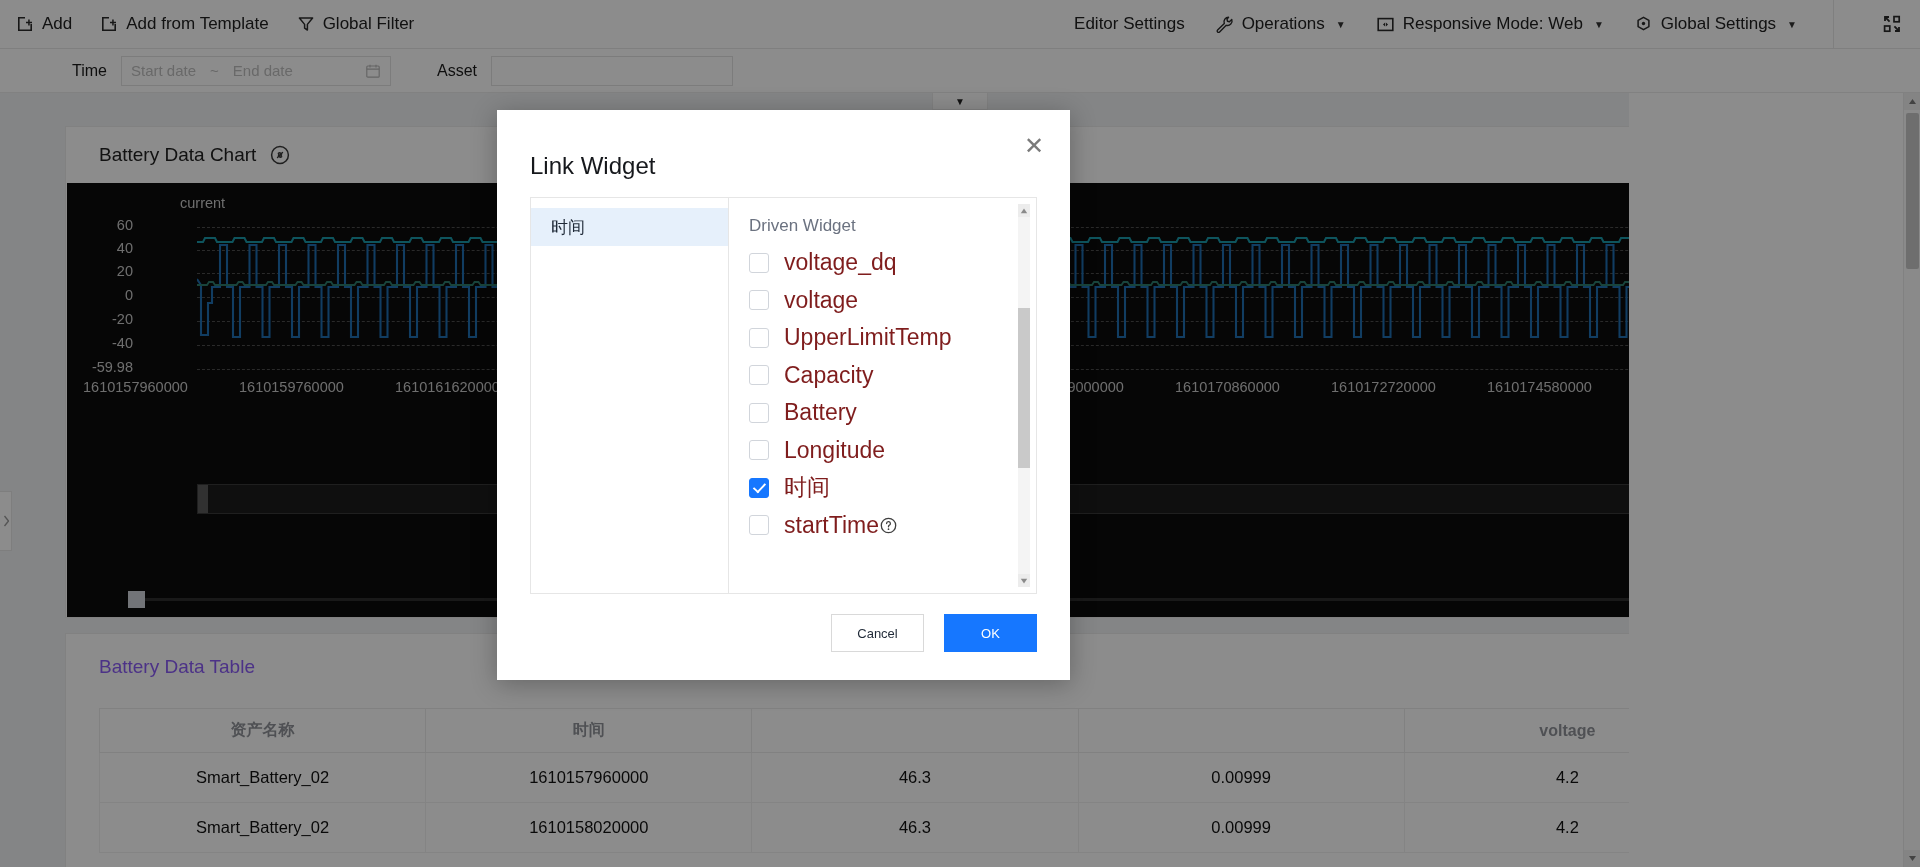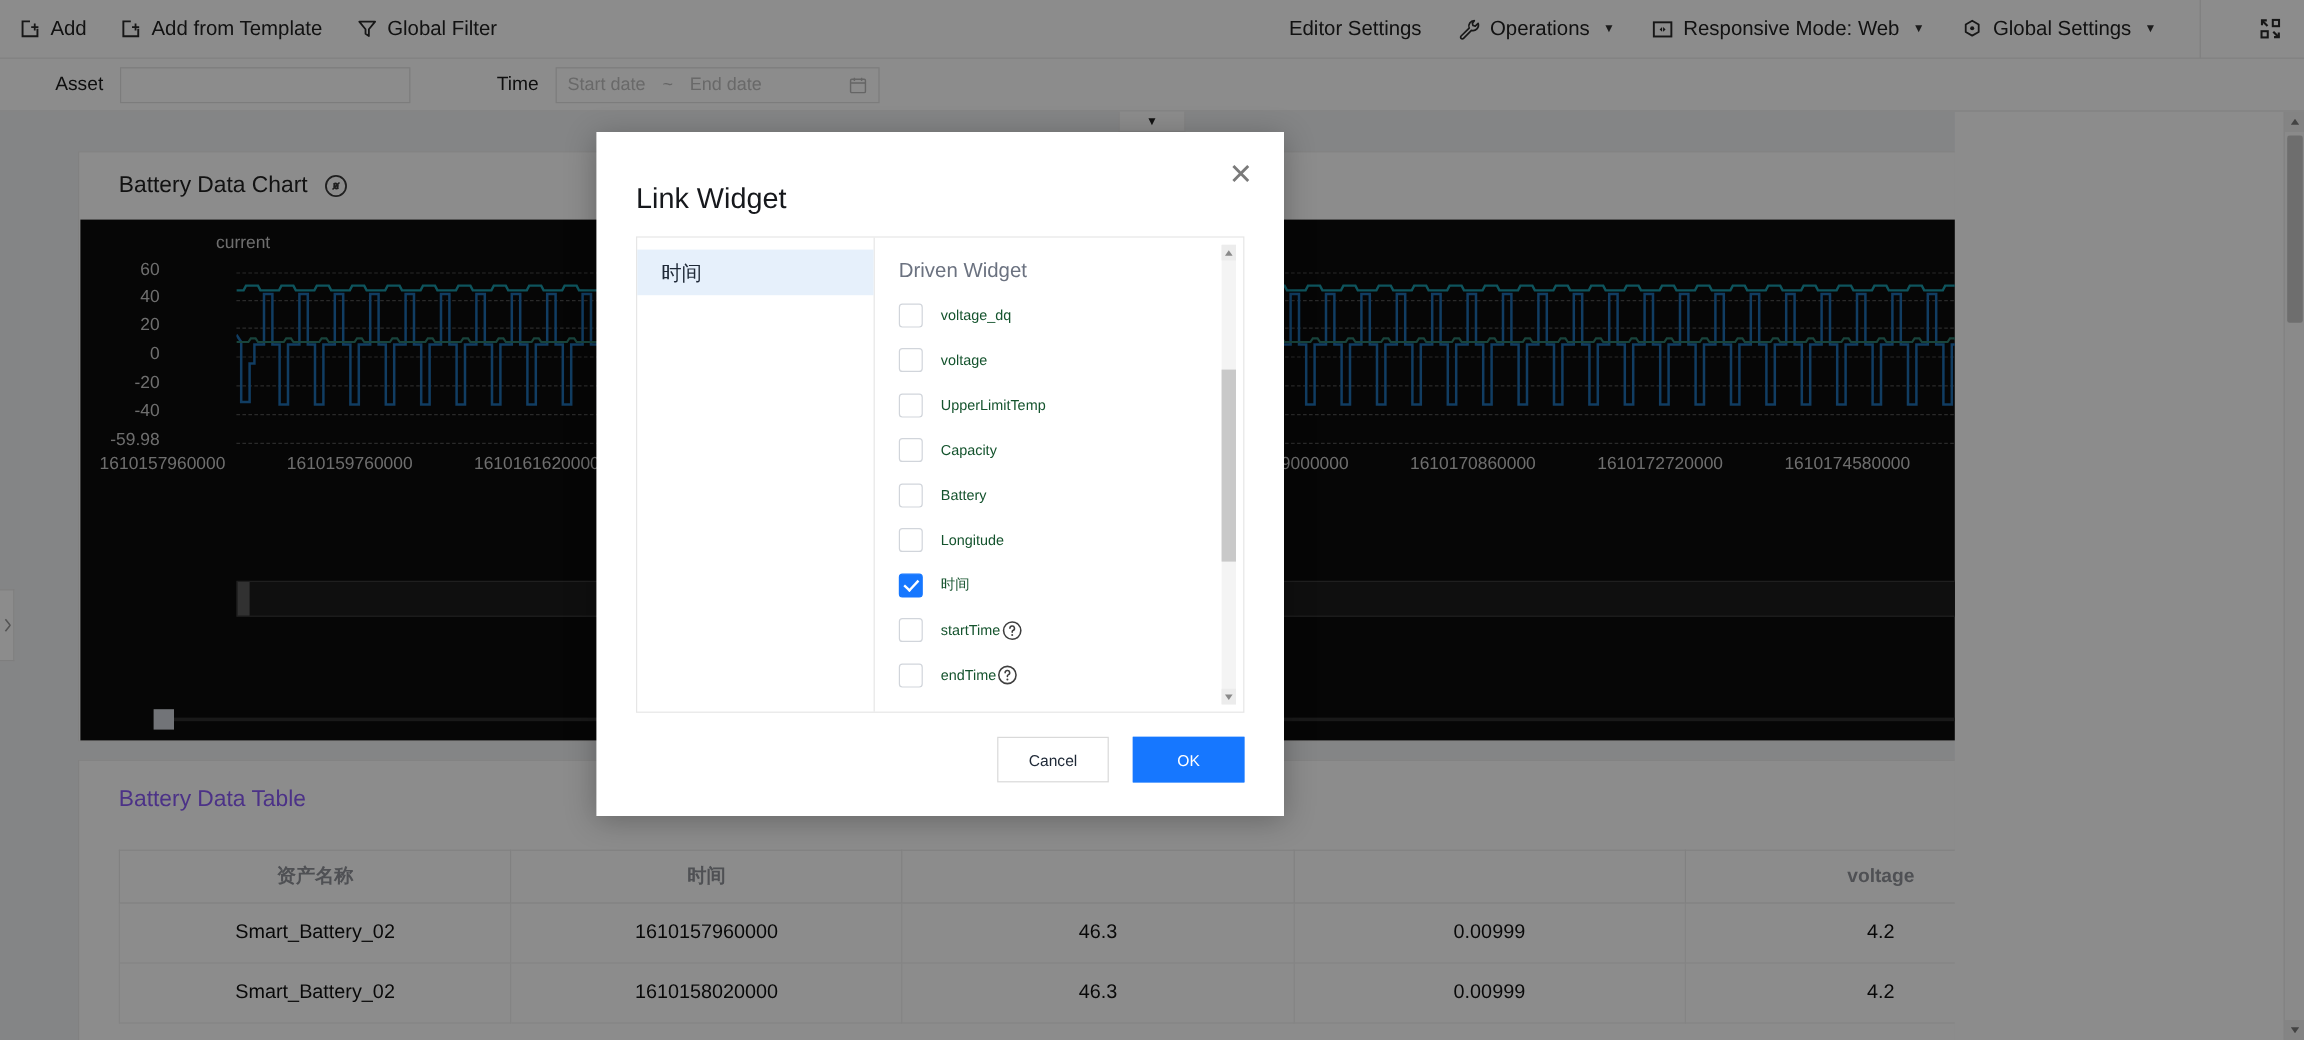"Asset" div.fb-group { order: before "Time" -> after "Time" }
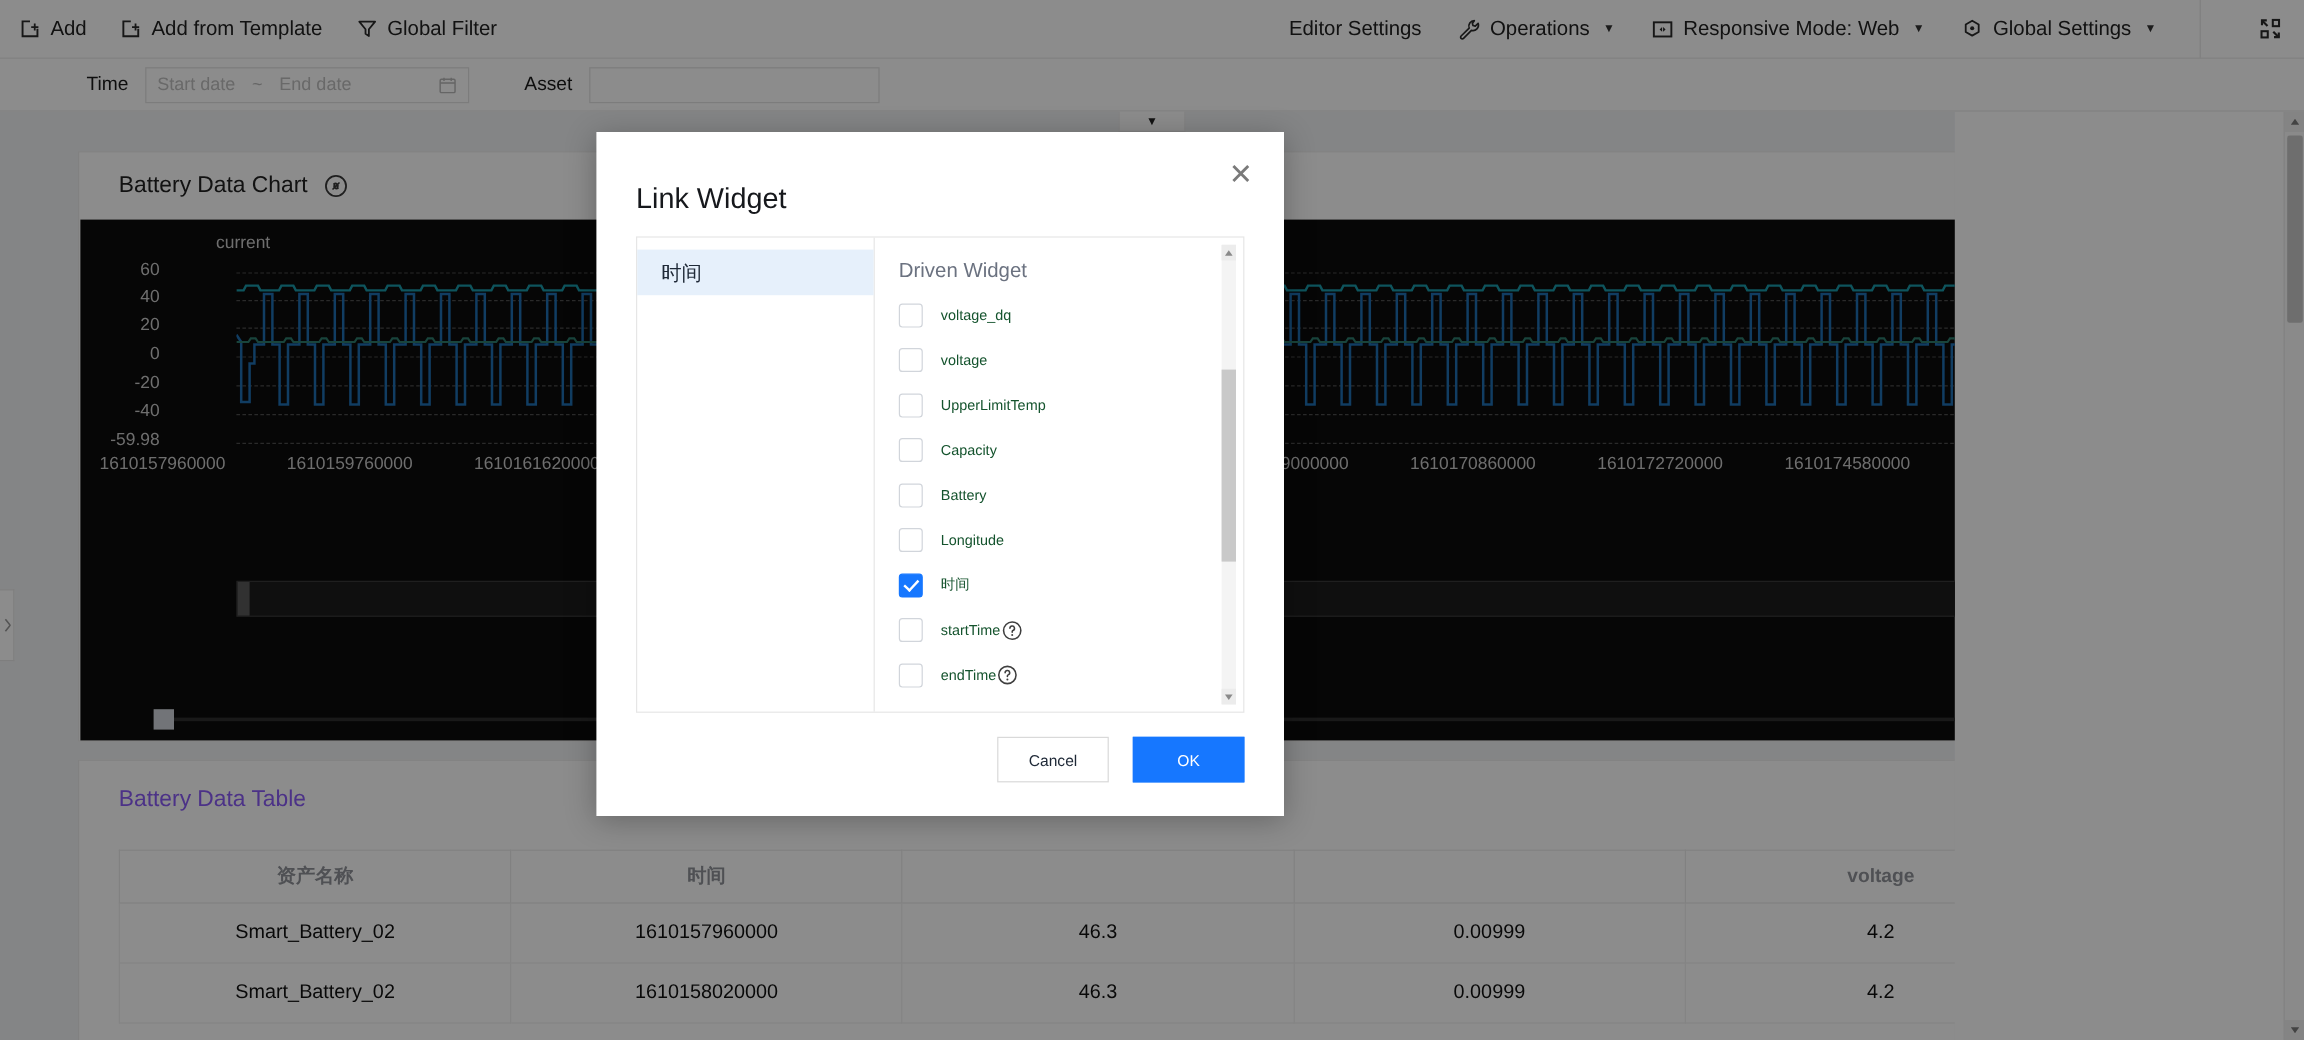"voltage_dq" .chk-label { color: #14532d -> #7f1d1d; font-size: 12px -> 23px }
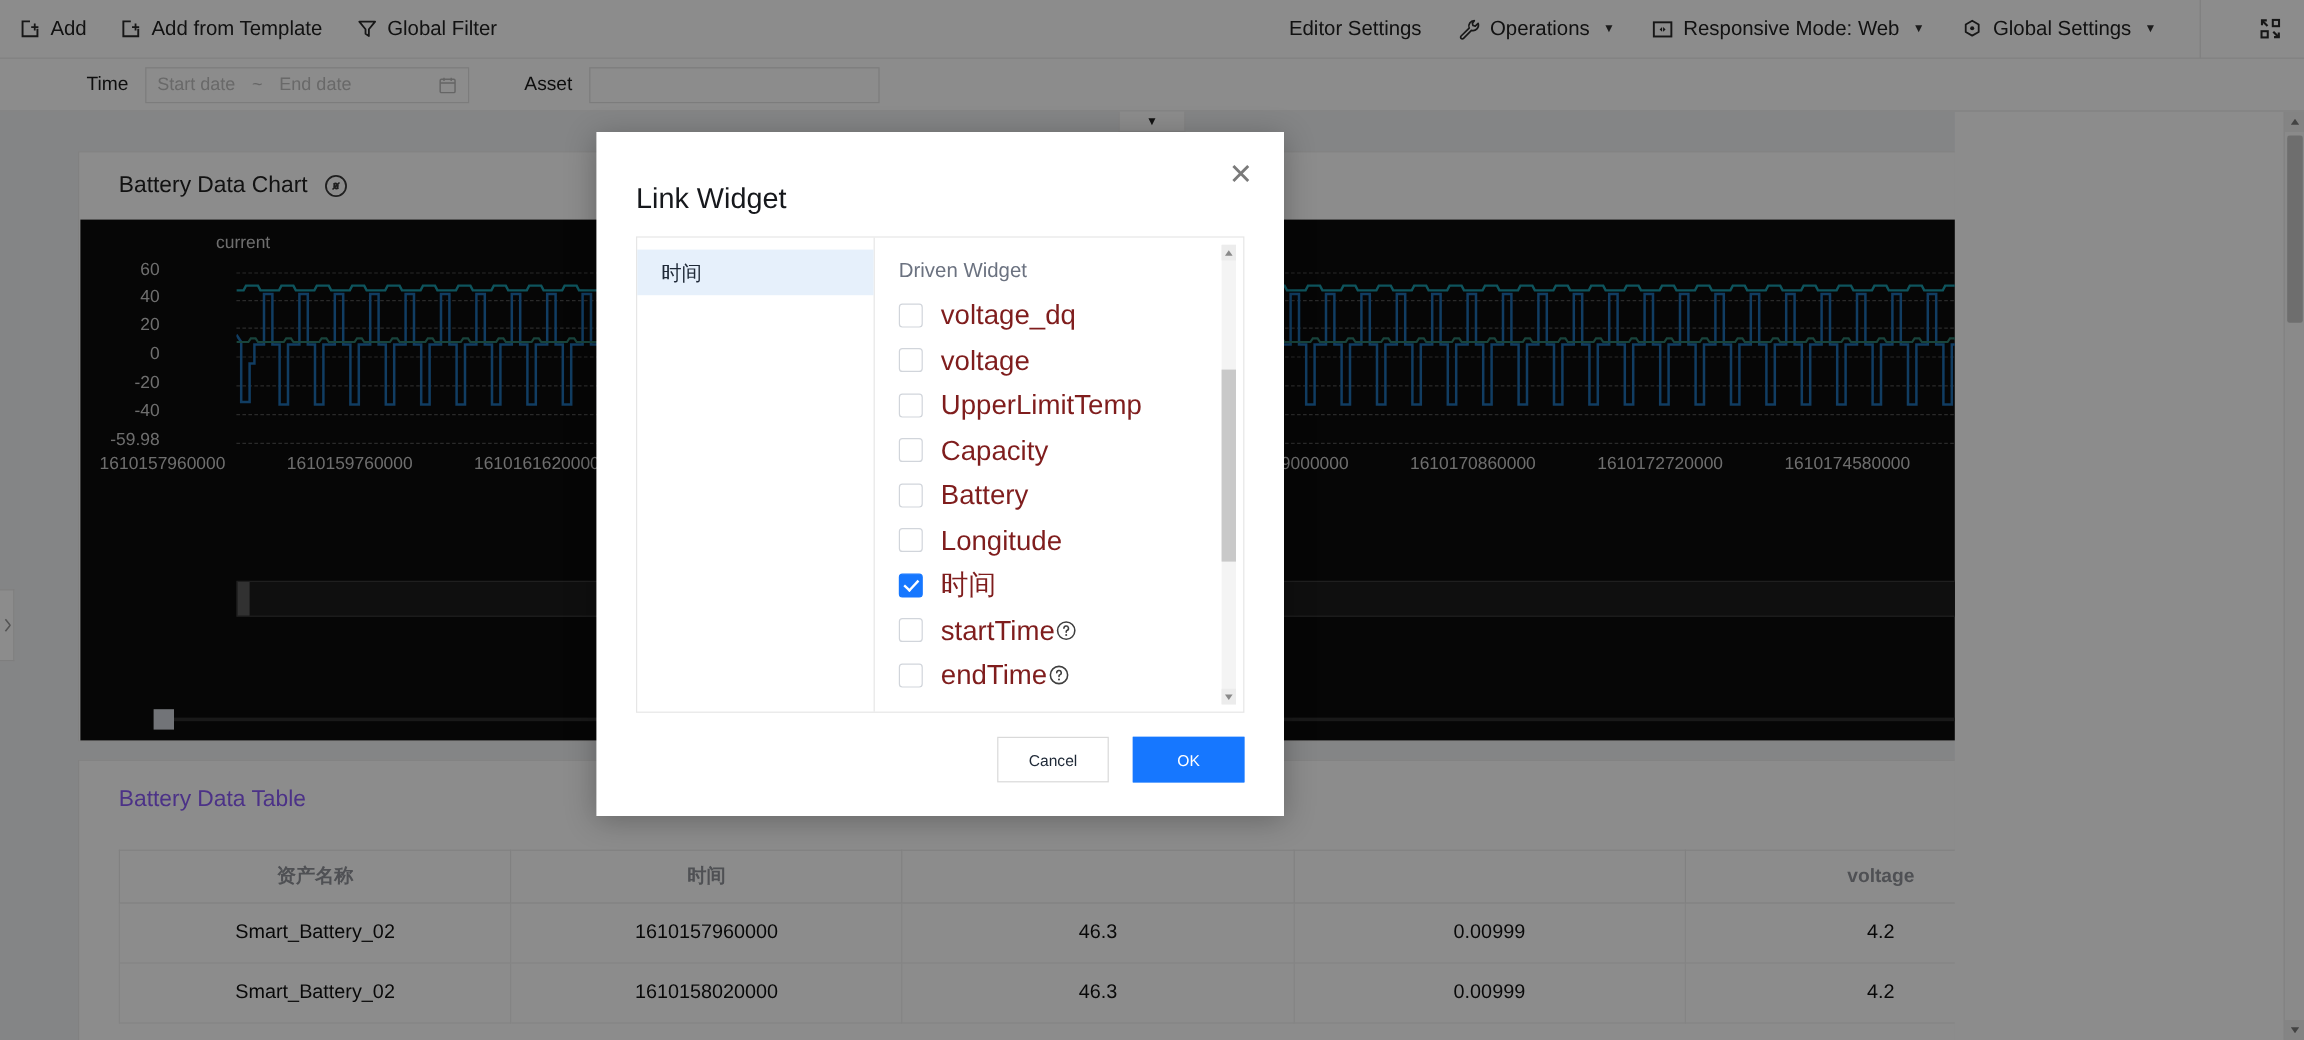"endTime" div.chk-row { html: <div> <span></span> <span> <span>endTime</span> <span> <svg> <circle></circle> <path></path> <circle></circle> </svg> </span> </span> </div> -> none }
